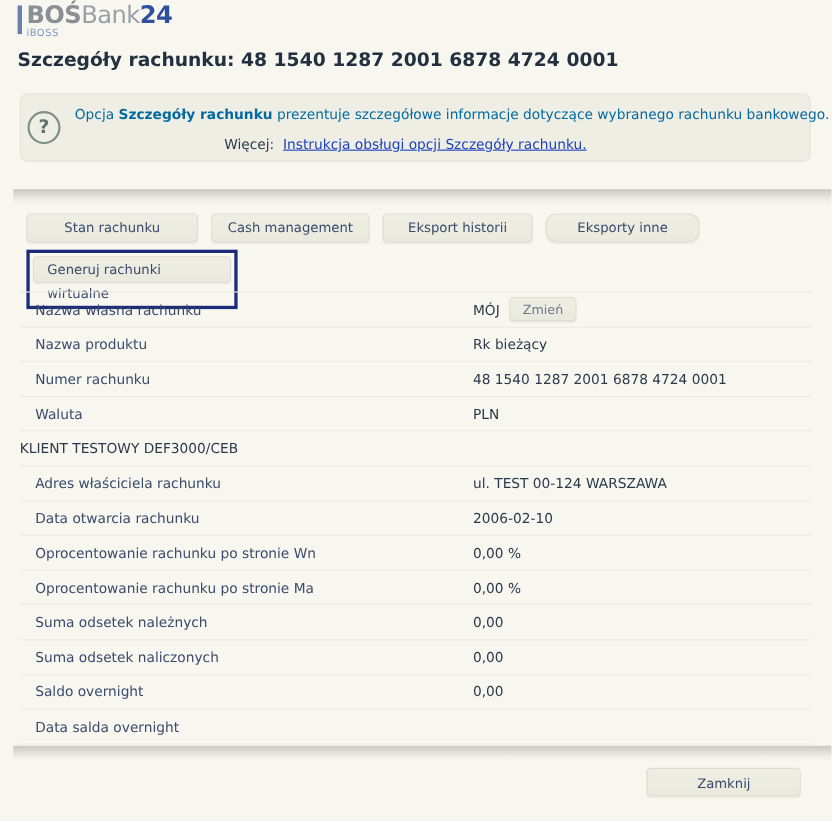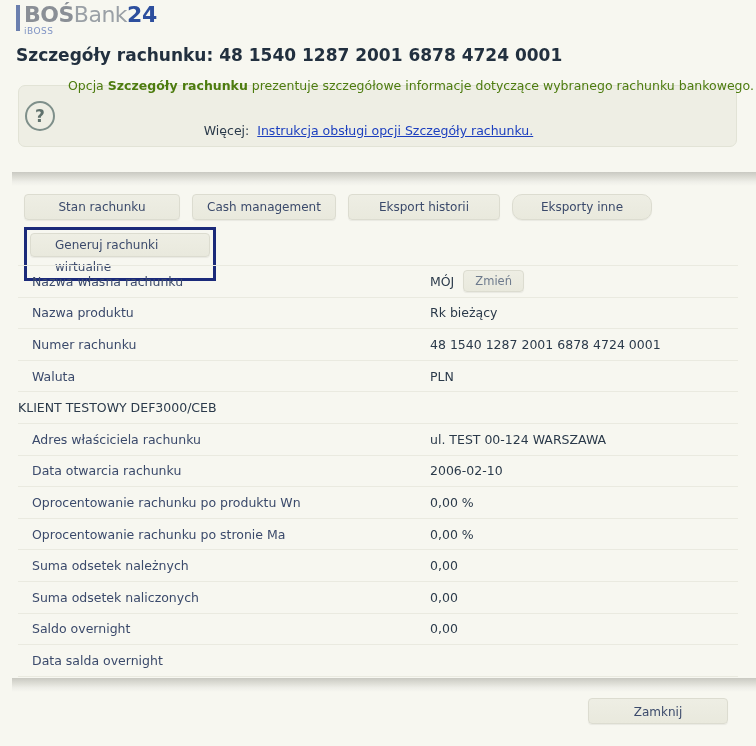"Opcja Szczegóły rachunku prezentuje" .info-line1 { color: #4d7c0f -> #0369a1; top: 78px -> 96px }
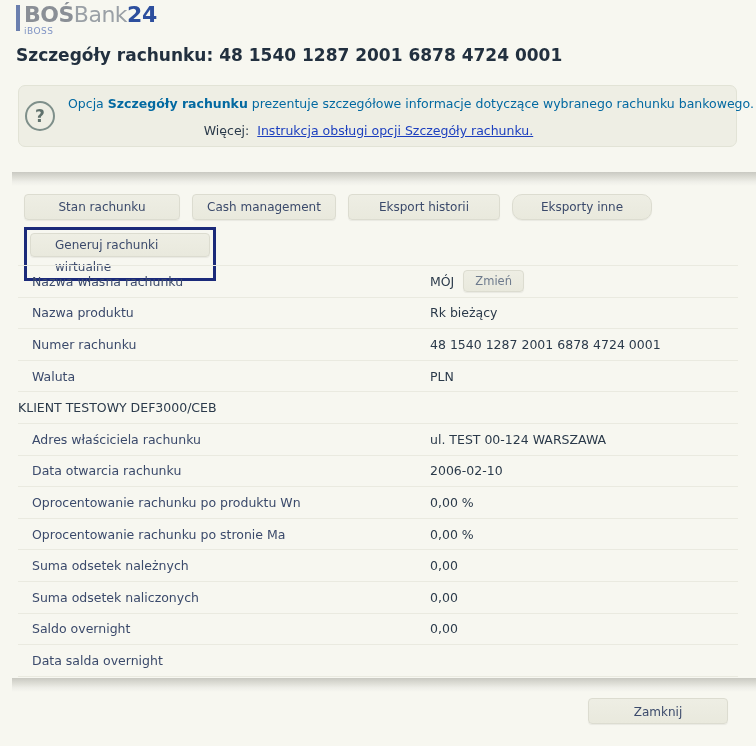"Eksport historii" .tab-w3 { width: 152px -> 136px }
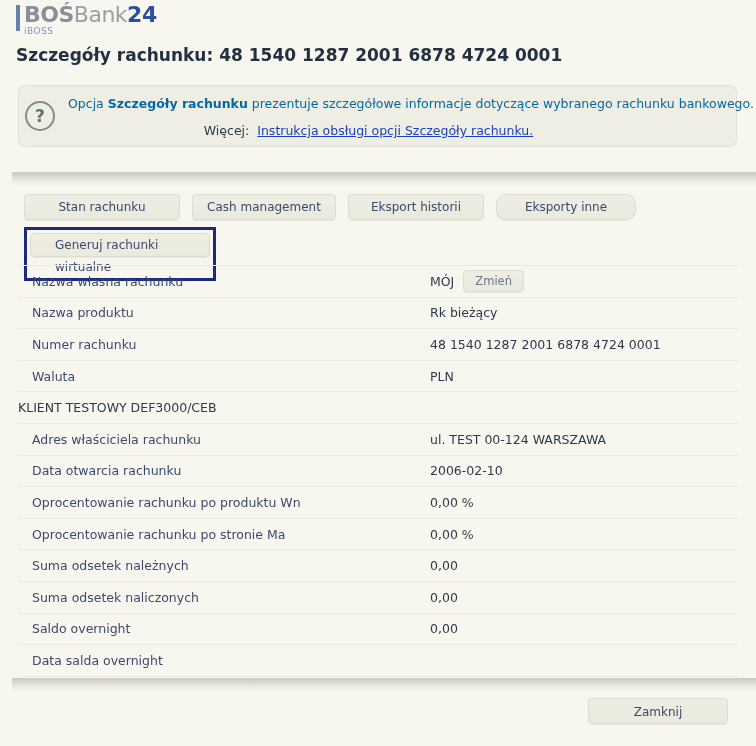"Generuj rachunki wirtualne" .vbtn { padding: 0 24px -> 0 12px }
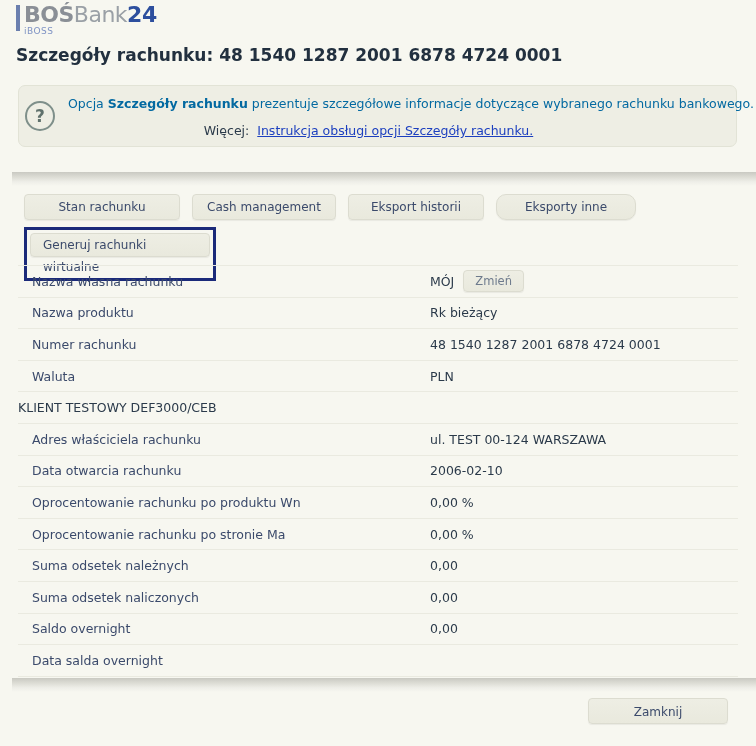"Oprocentowanie rachunku po produktu Wn" div.dlabel { text: produktu -> stronie }
